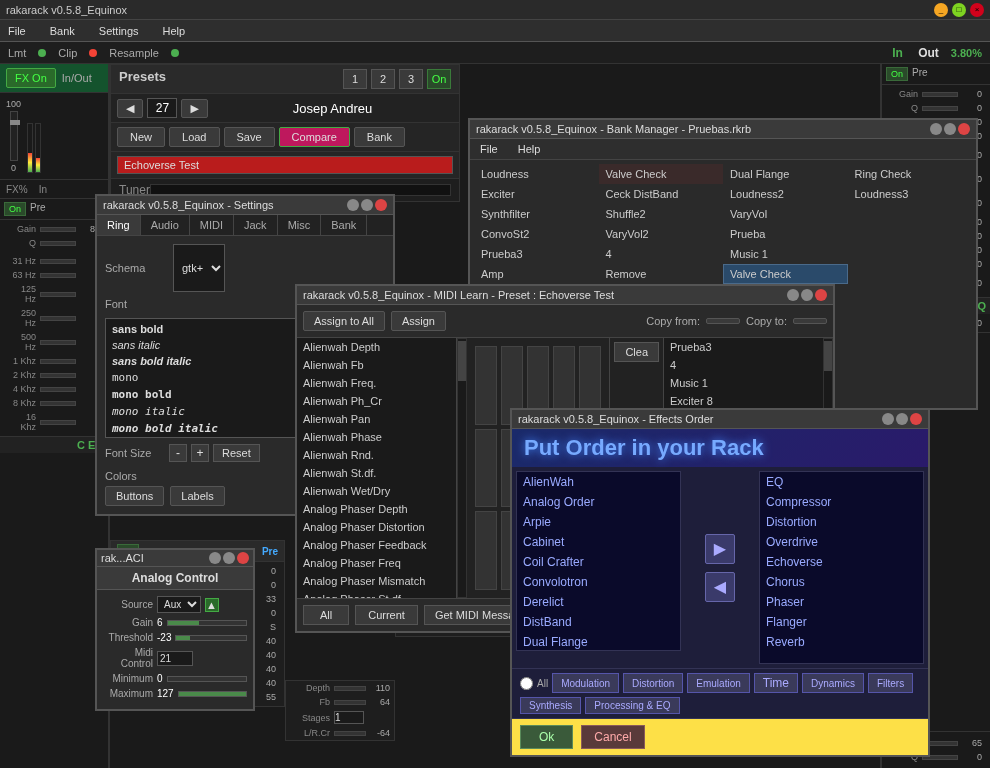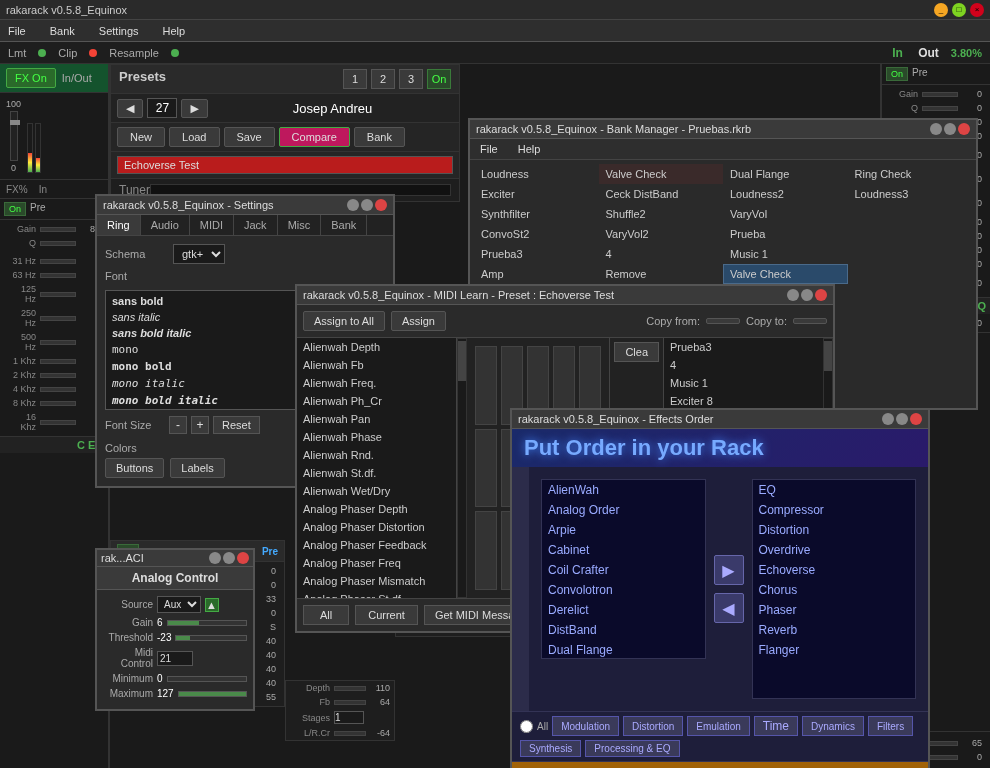"gtk+" .settings-select { padding: 2px 4px -> 16px 4px }
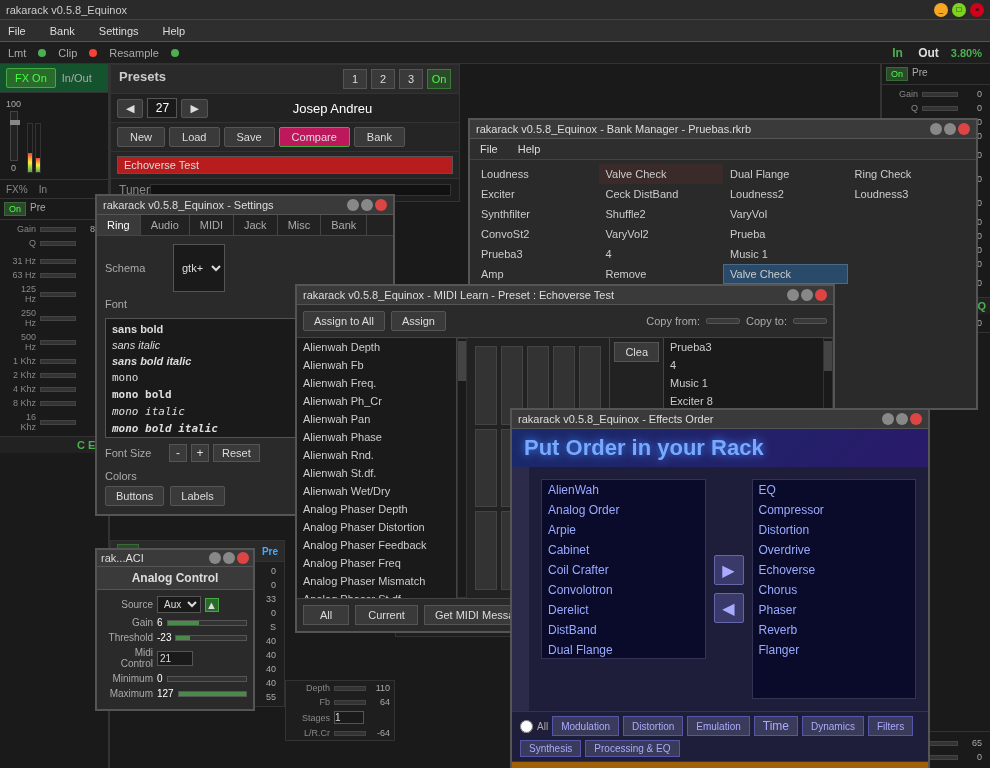"AlienWah" .effects-body { gap: 0 -> 16px; margin-left: 17px -> none; padding: 12px -> 4px }
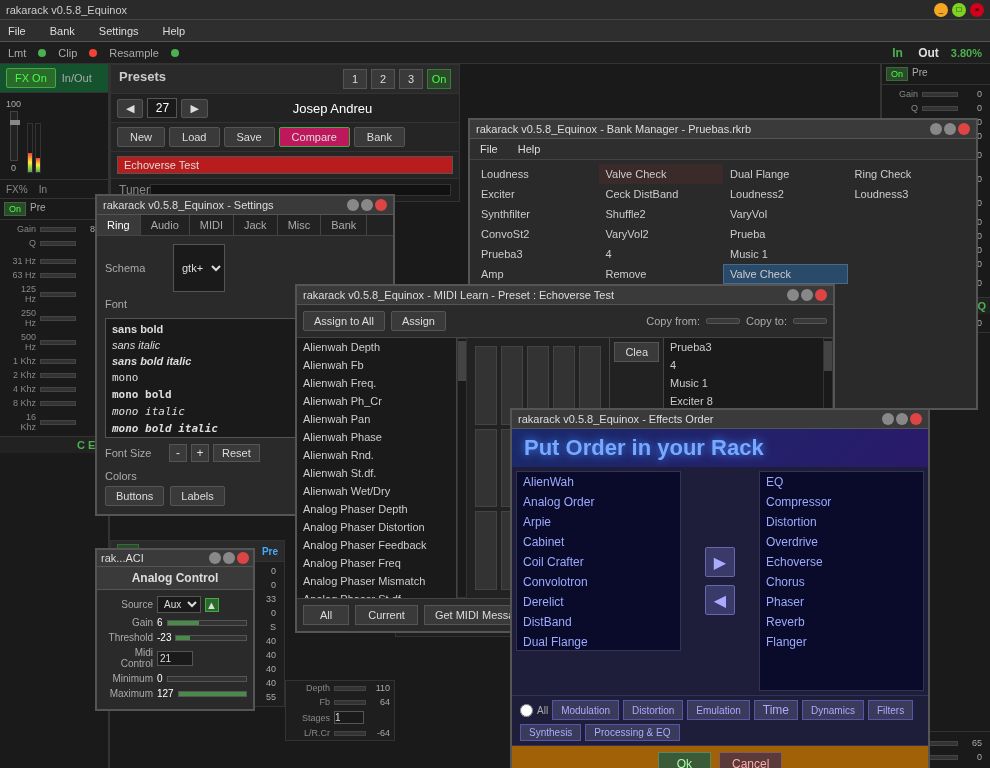"EQ" .effects-right-list { height: 220px -> 193px }
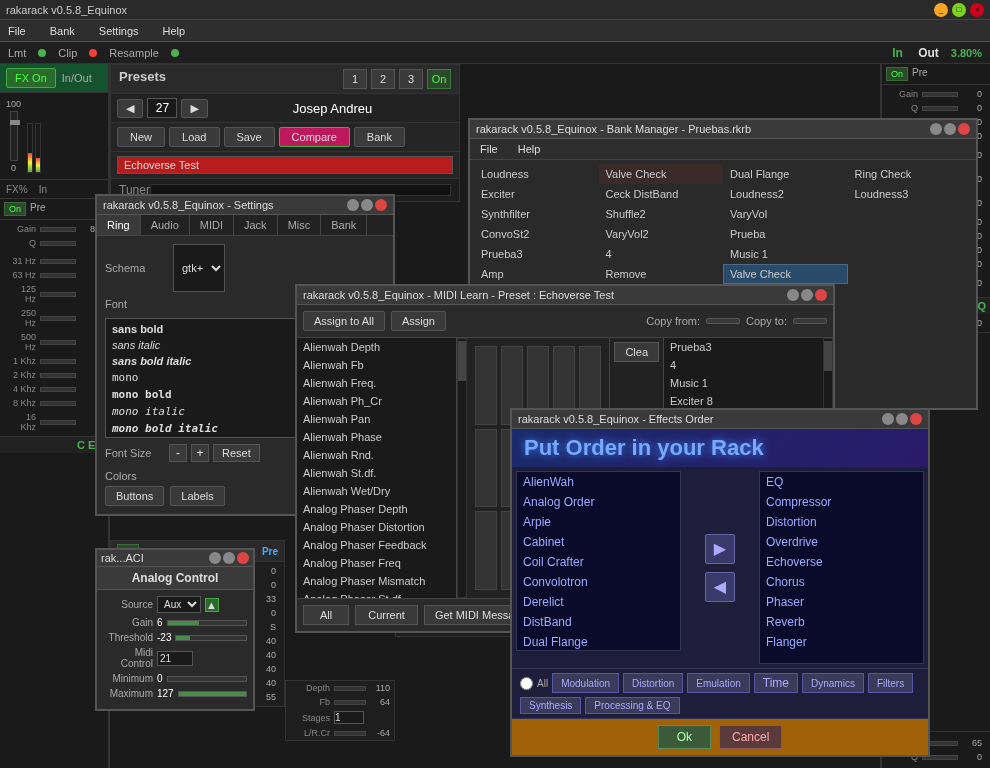"Reverb" div.effects-item { order: before "Flanger" -> after "Flanger" }
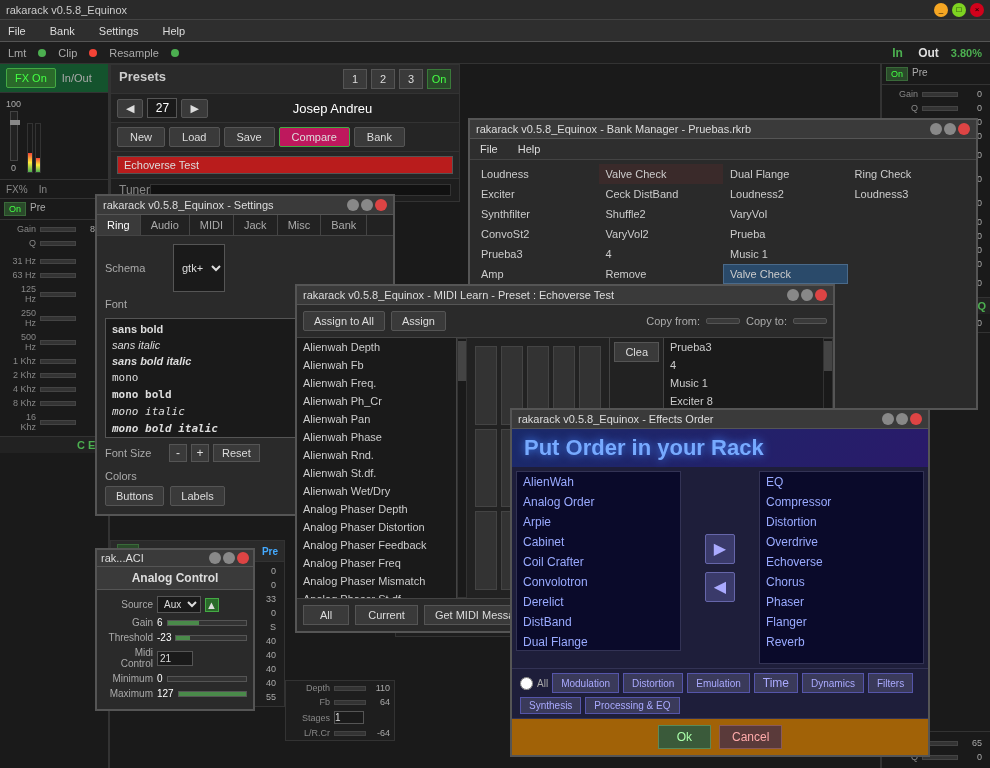"Ok" .effects-footer { background: #a16207 -> #fde047; justify-content: center -> flex-start }
